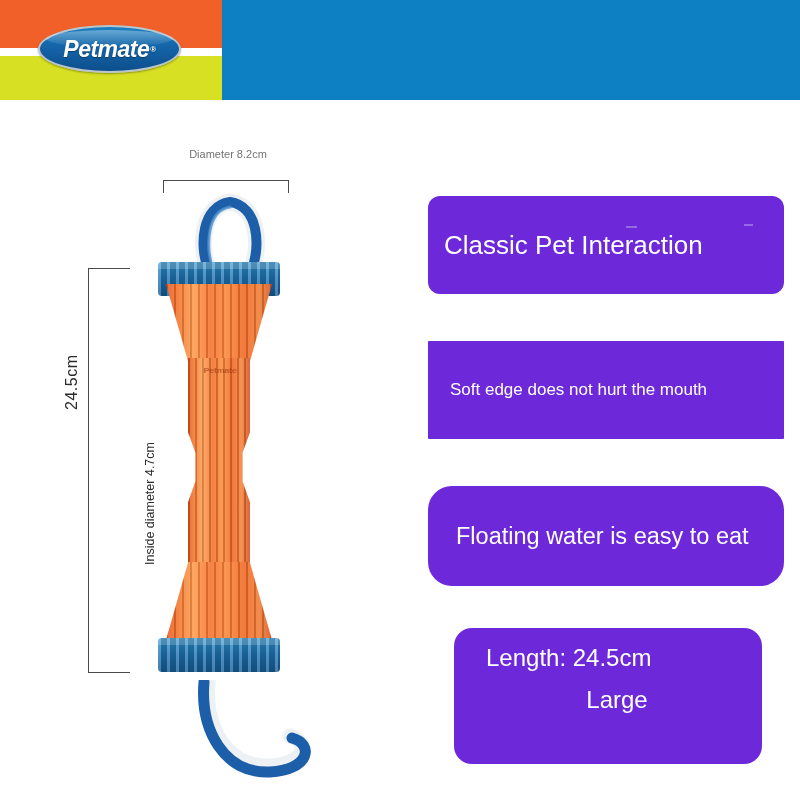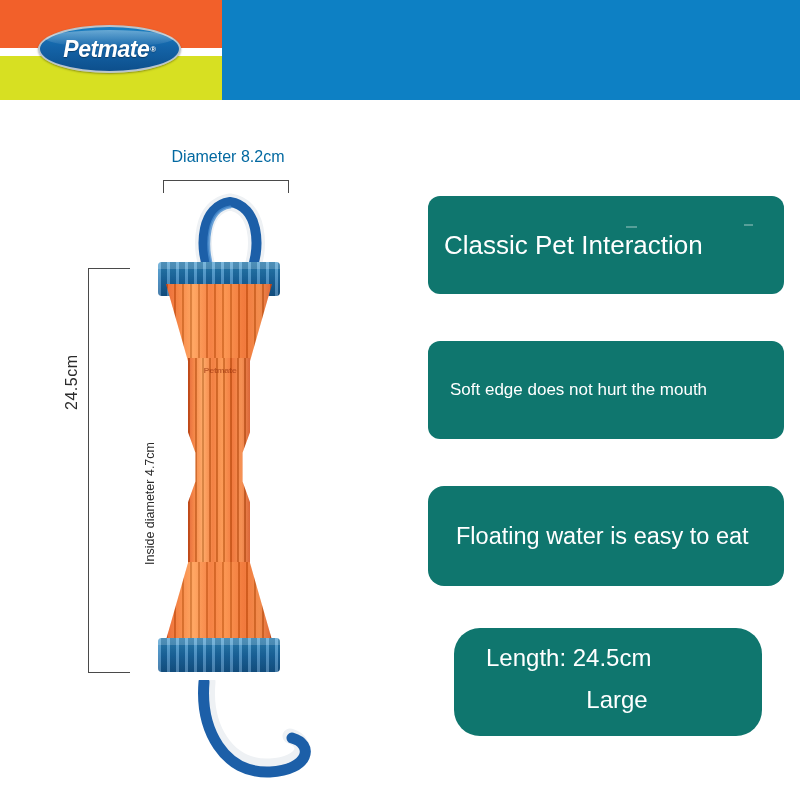"Diameter 8.2cm" .diam-label { color: #0369a1 -> #737373; font-size: 16px -> 11px }
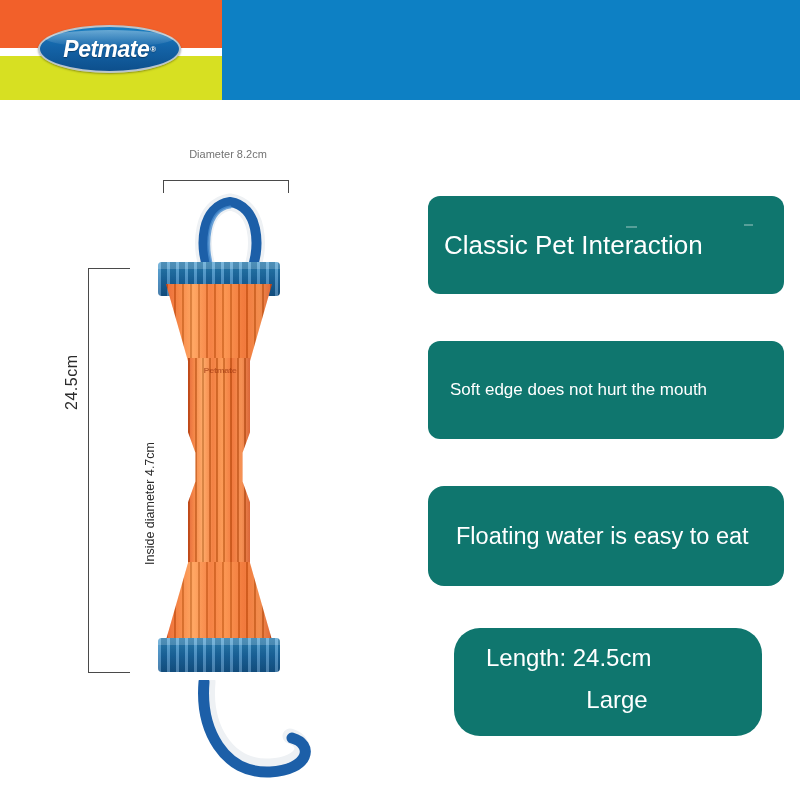"Classic Pet Interaction" .fbox { background: #0f766e -> #6d28d9 }
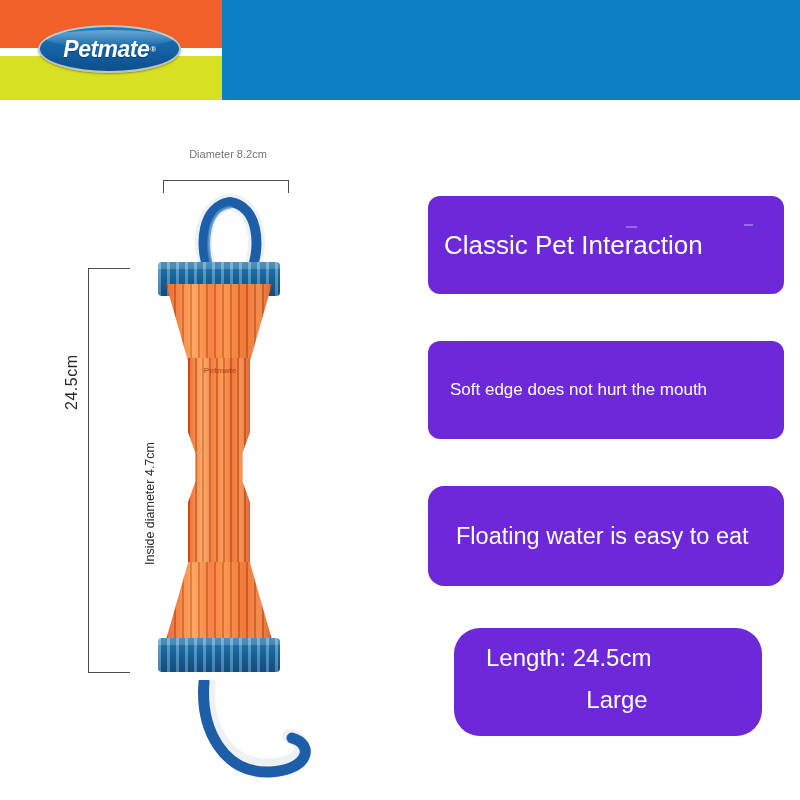"Soft edge does not hurt" .fbox-2 { border-radius: 12px -> 1px }
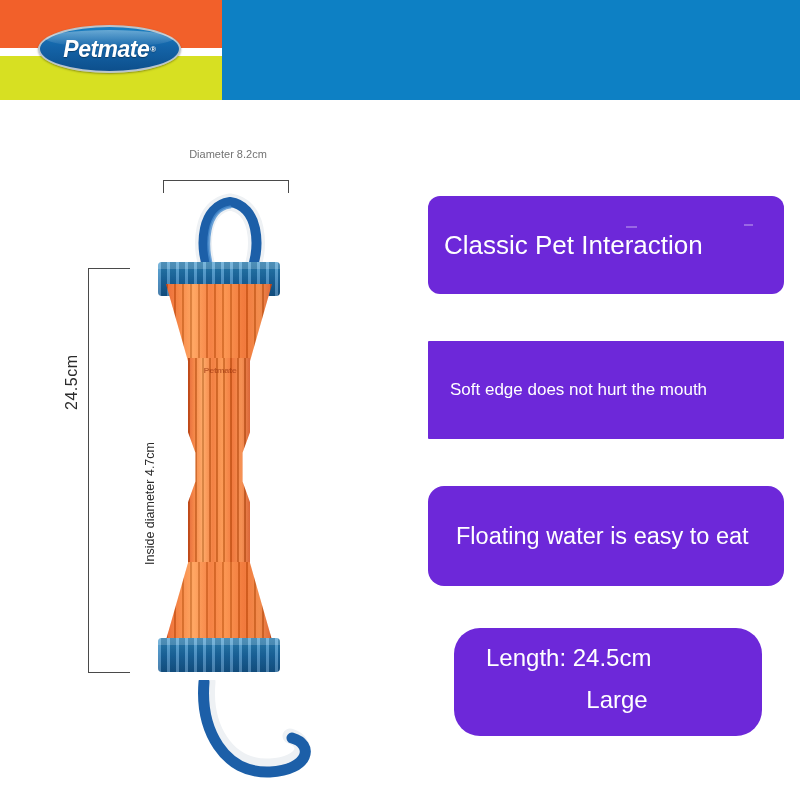"Floating water is easy to" .fbox-3 { border-radius: 16px -> 24px }
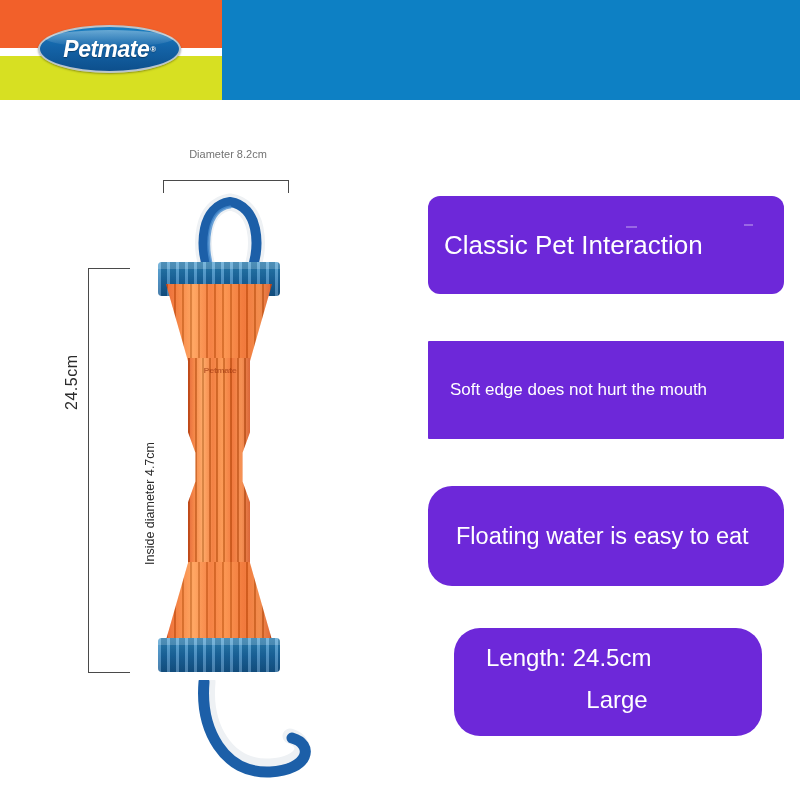"Length: 24.5cm" .fbox-4 { border-radius: 26px -> 18px; height: 108px -> 136px }
